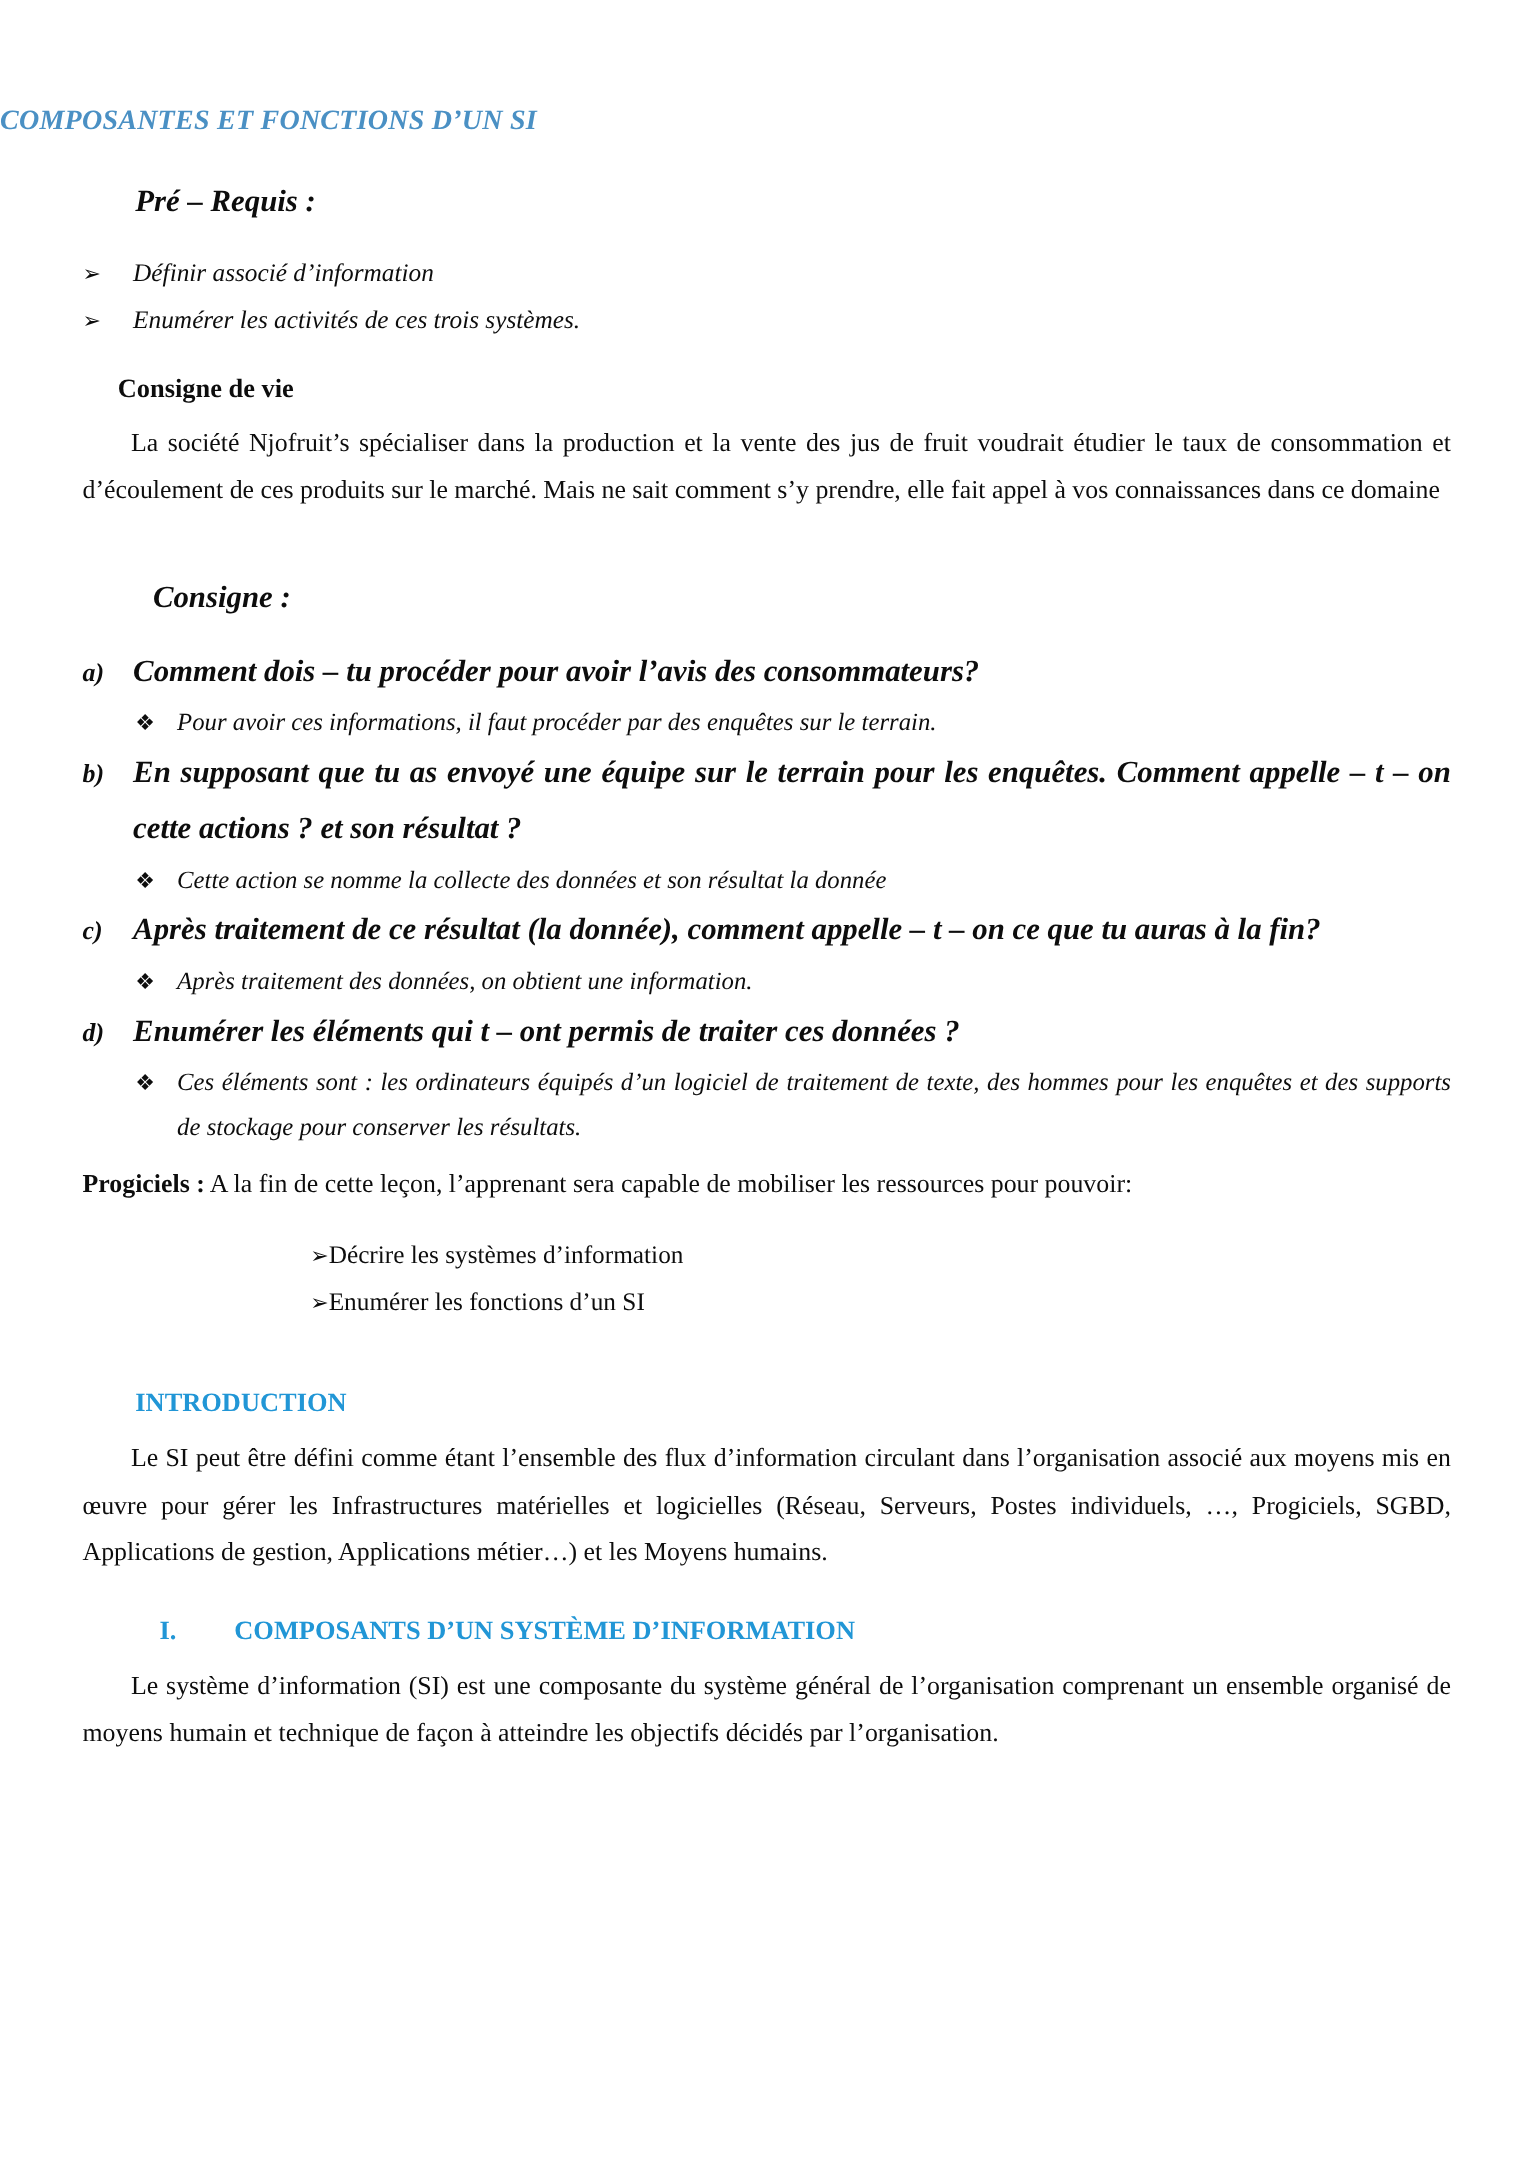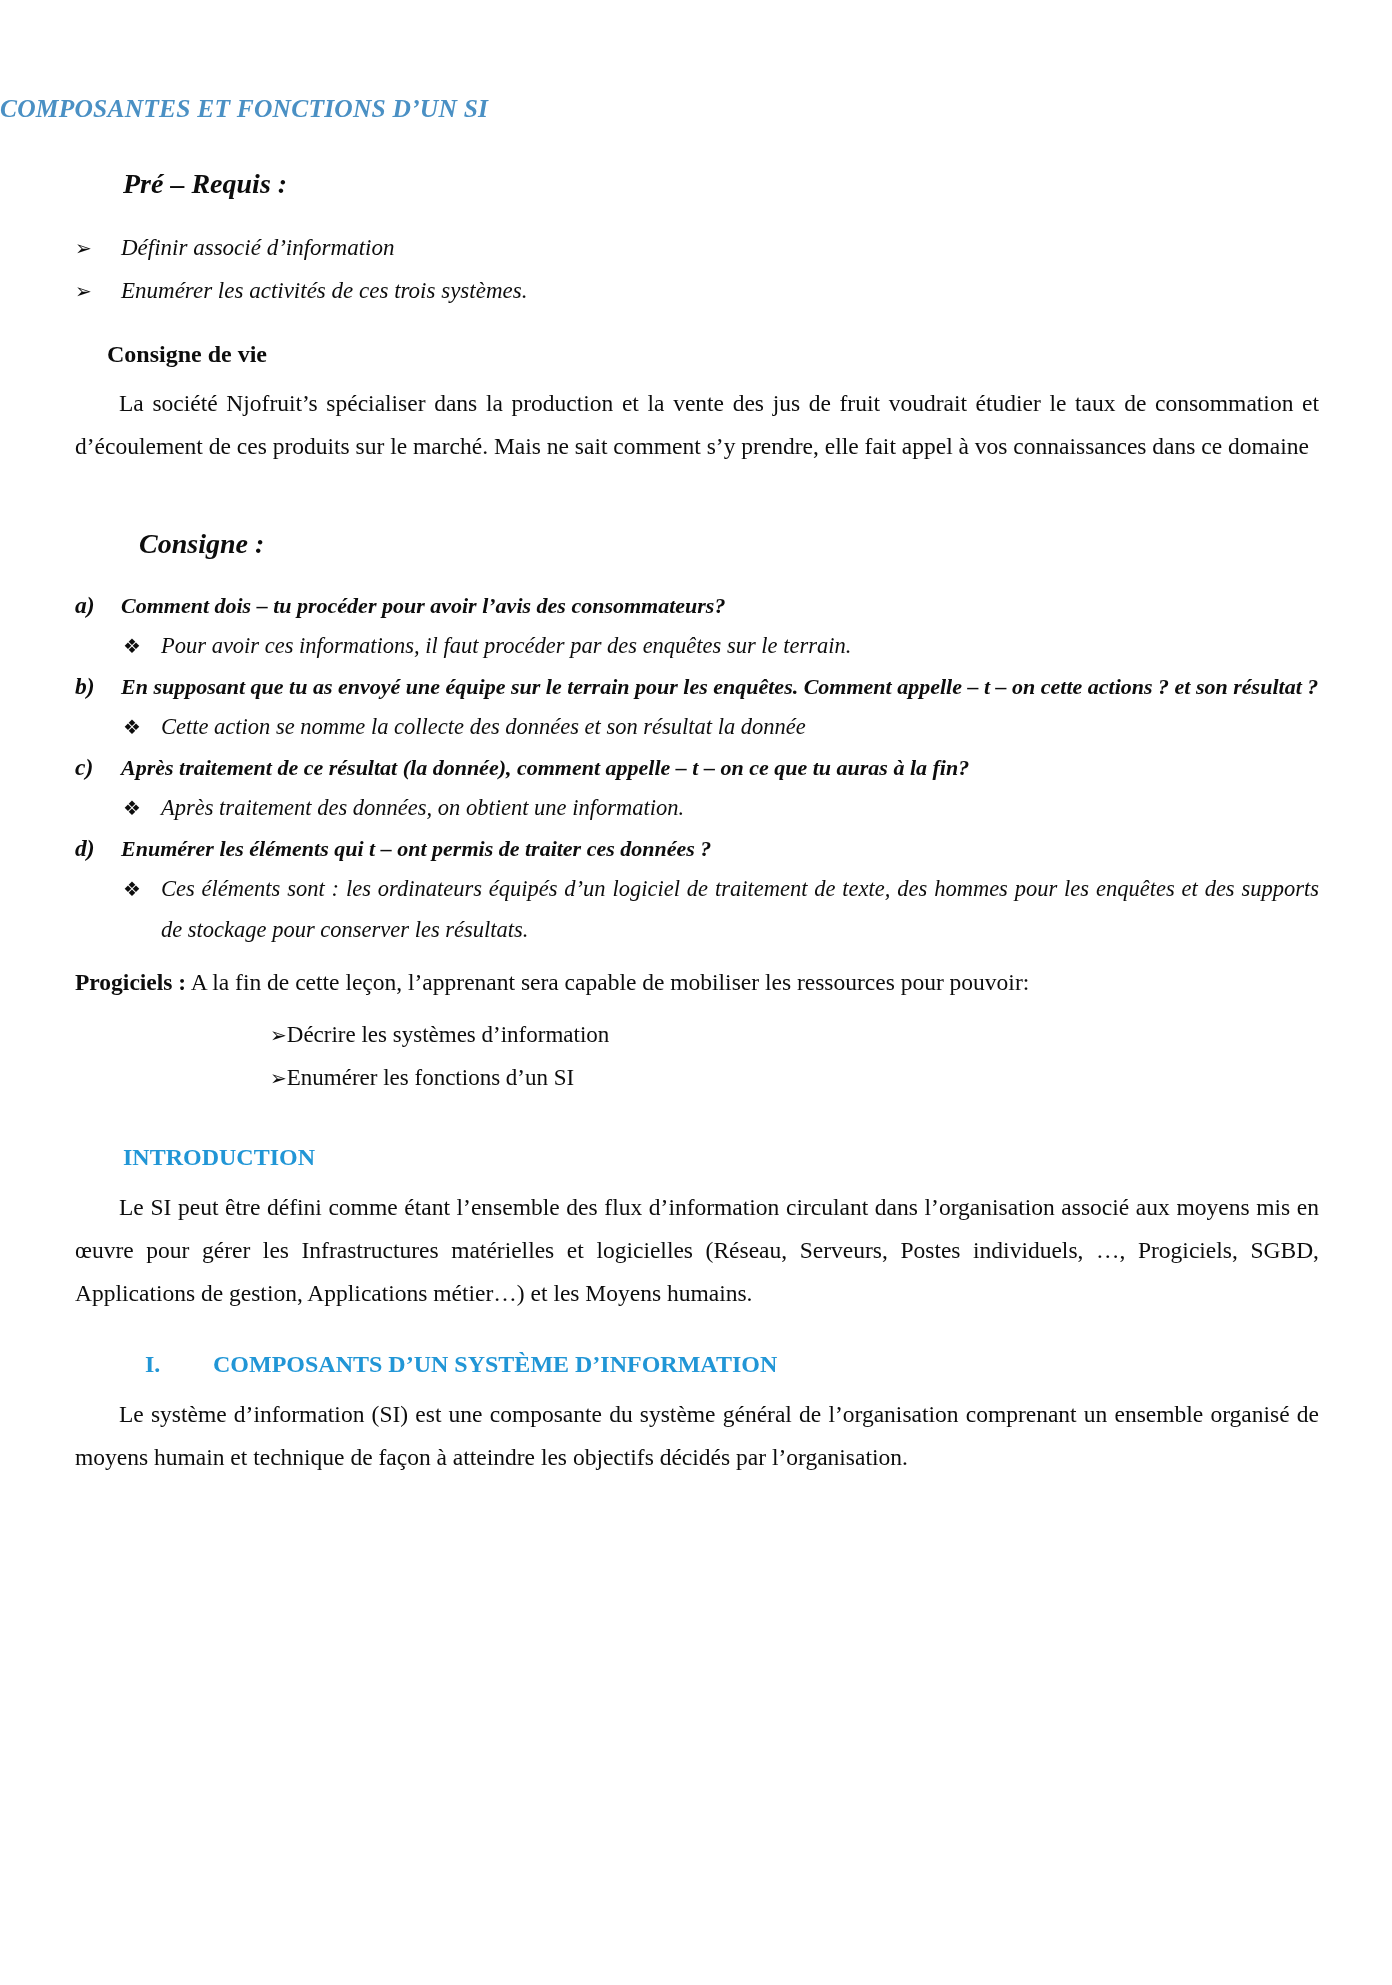"Comment dois – tu procéder" .letter-item .txt { font-size: 22px -> 28px }
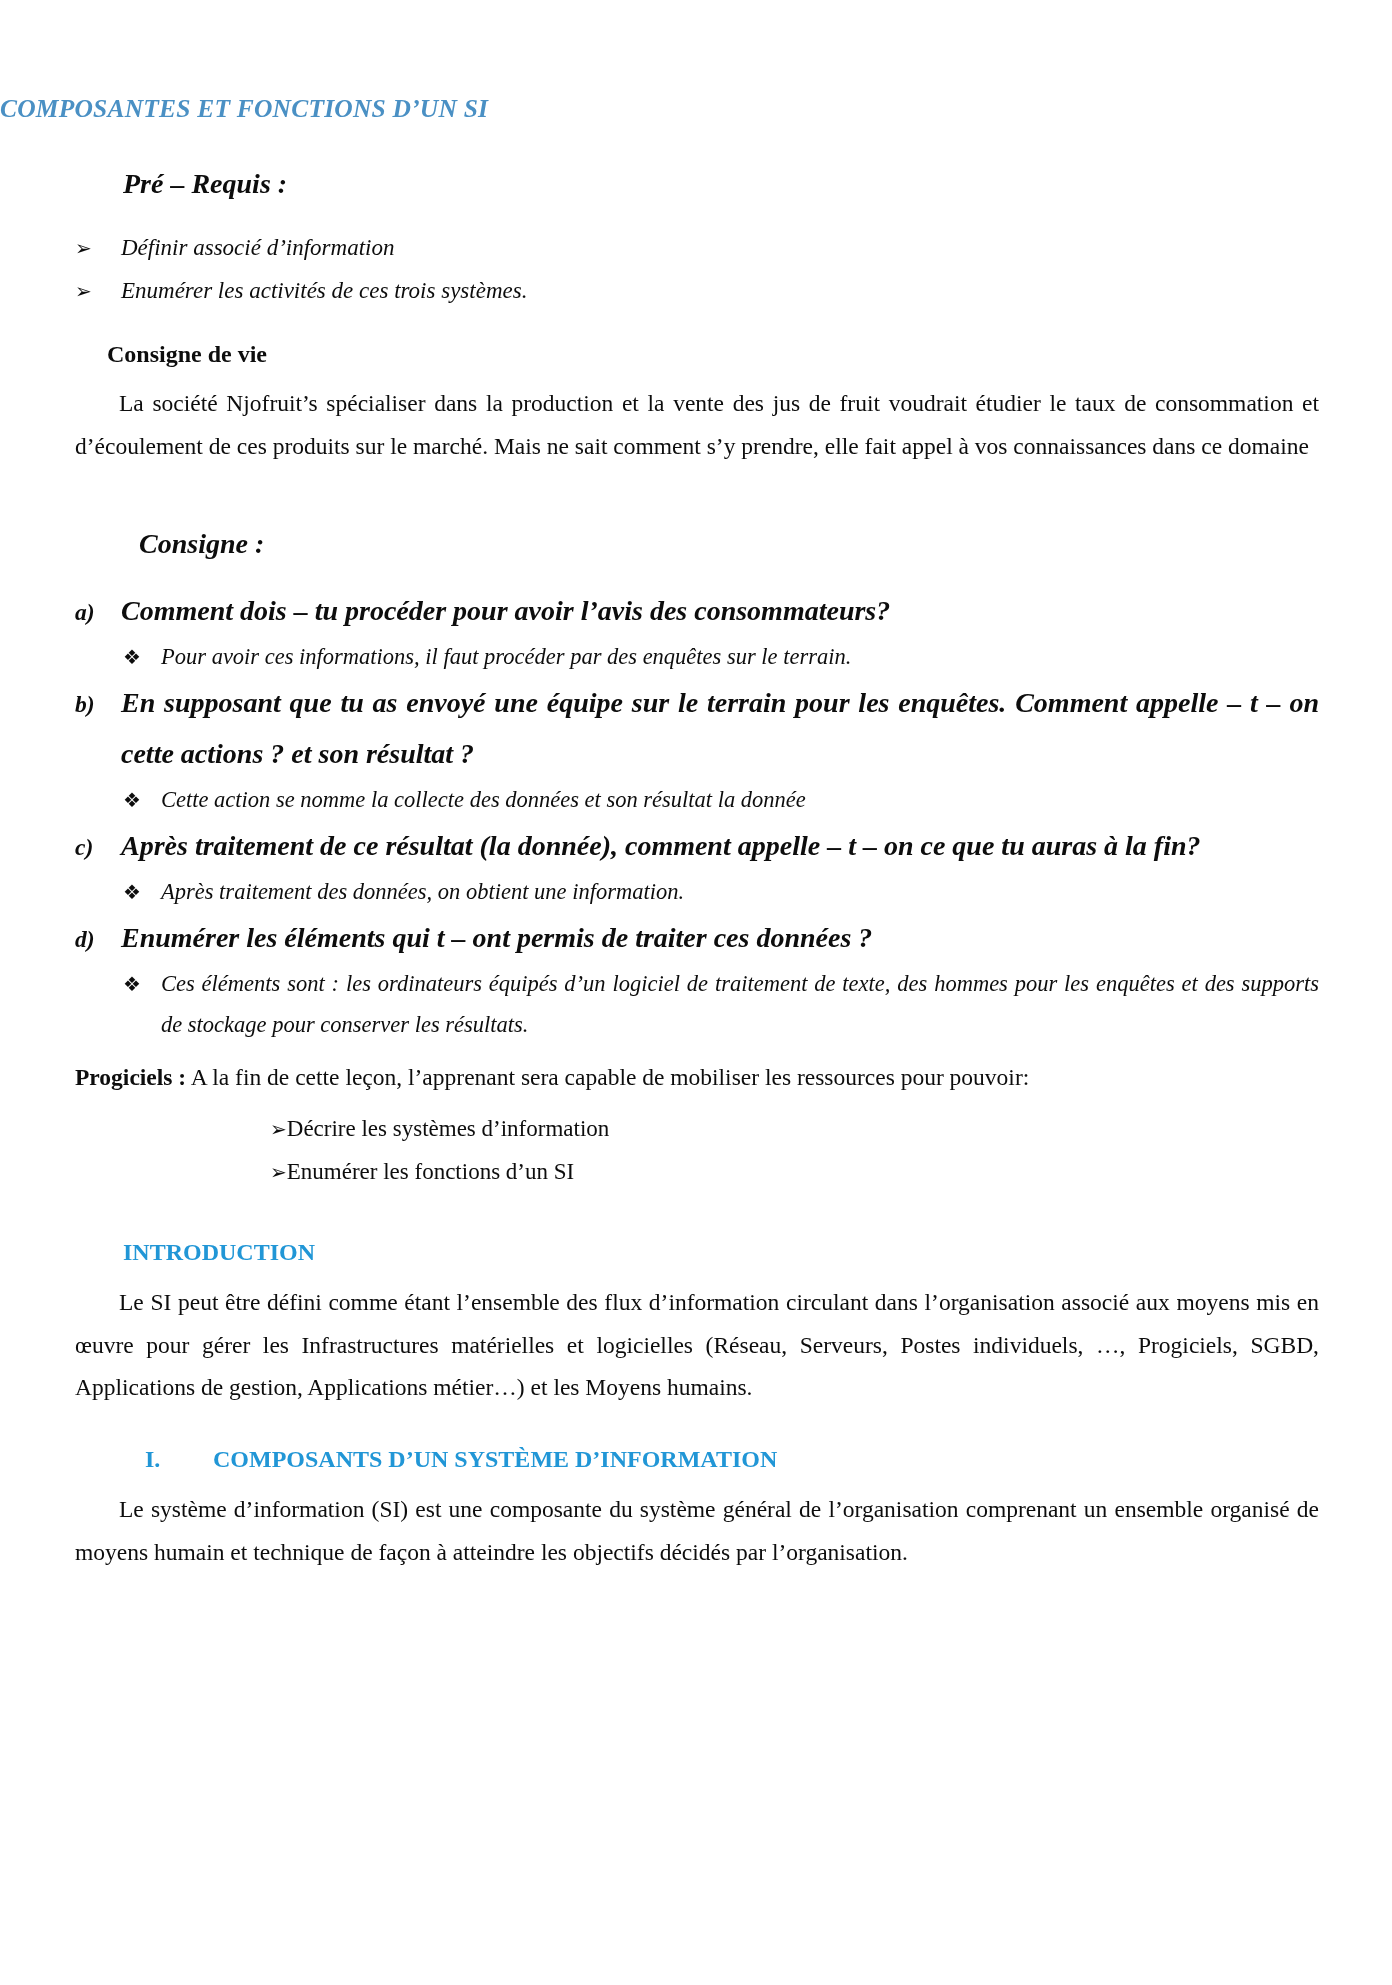"➢Décrire les systèmes d’information" .obj-list { margin: 0 -> 12px }
